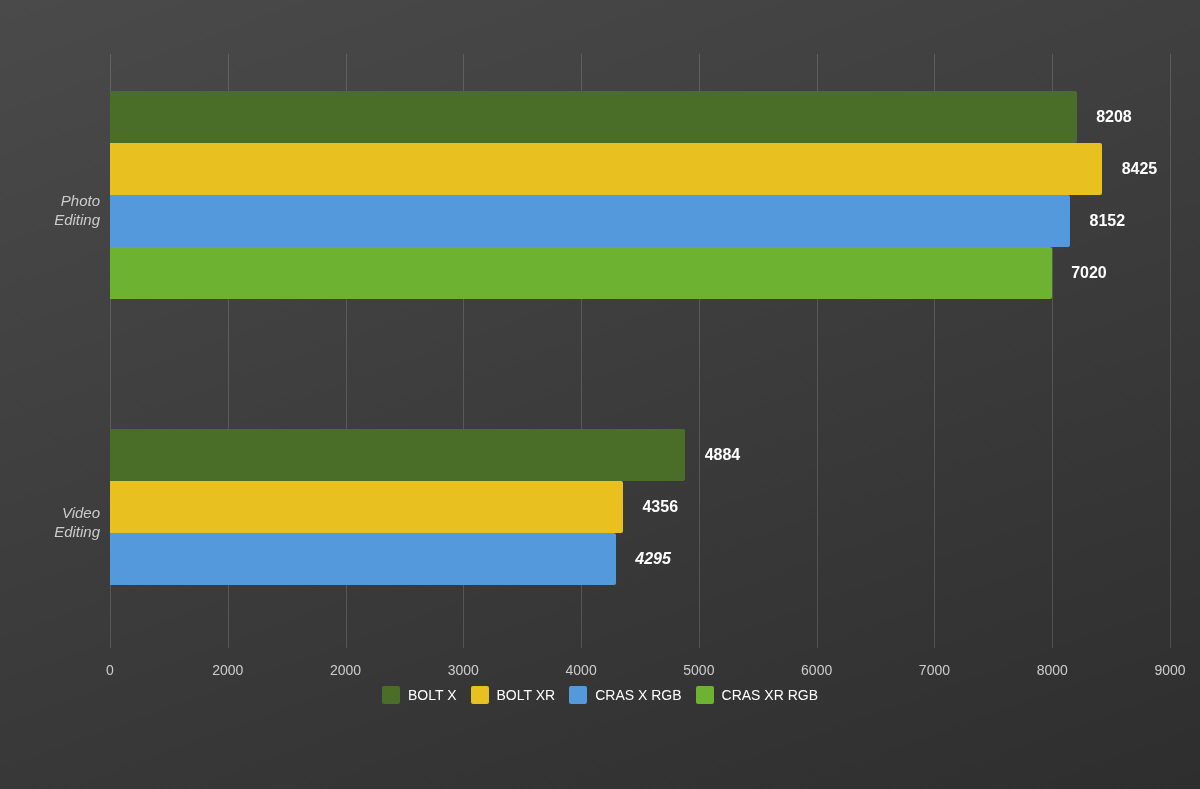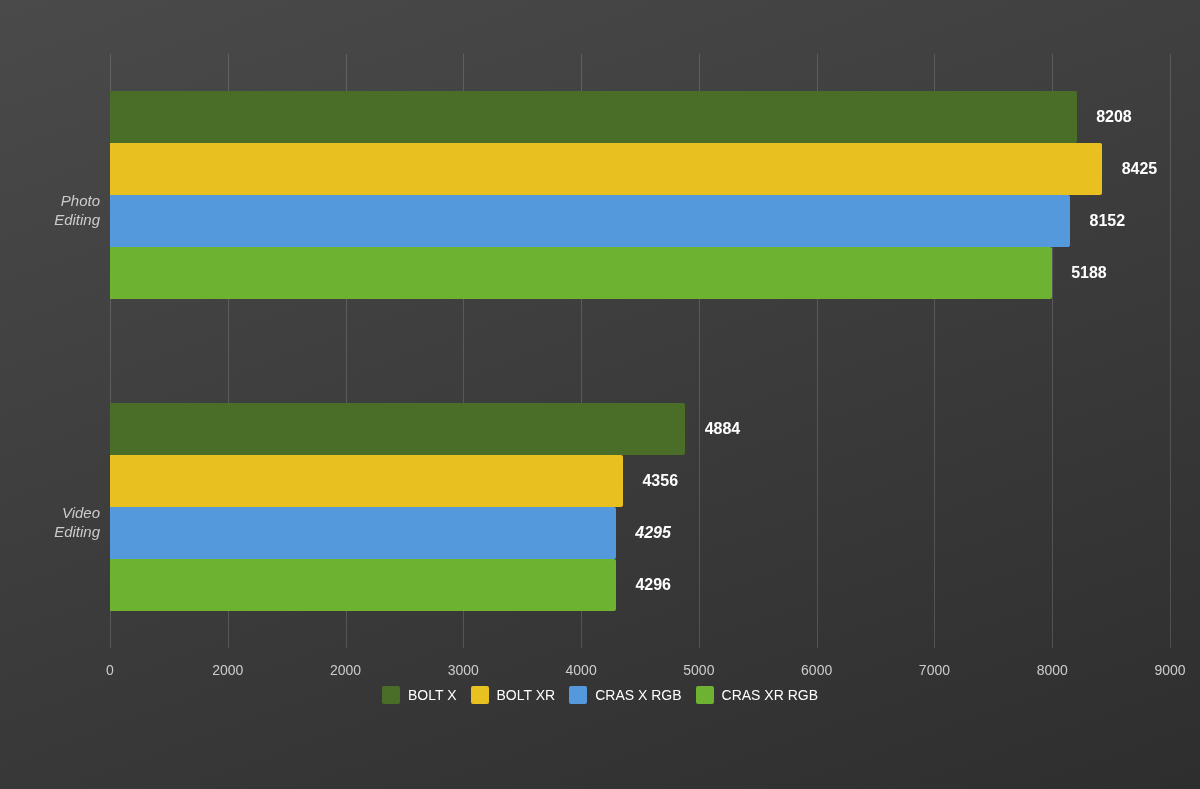"5188" div.bar-value { text: 5188 -> 7020 }
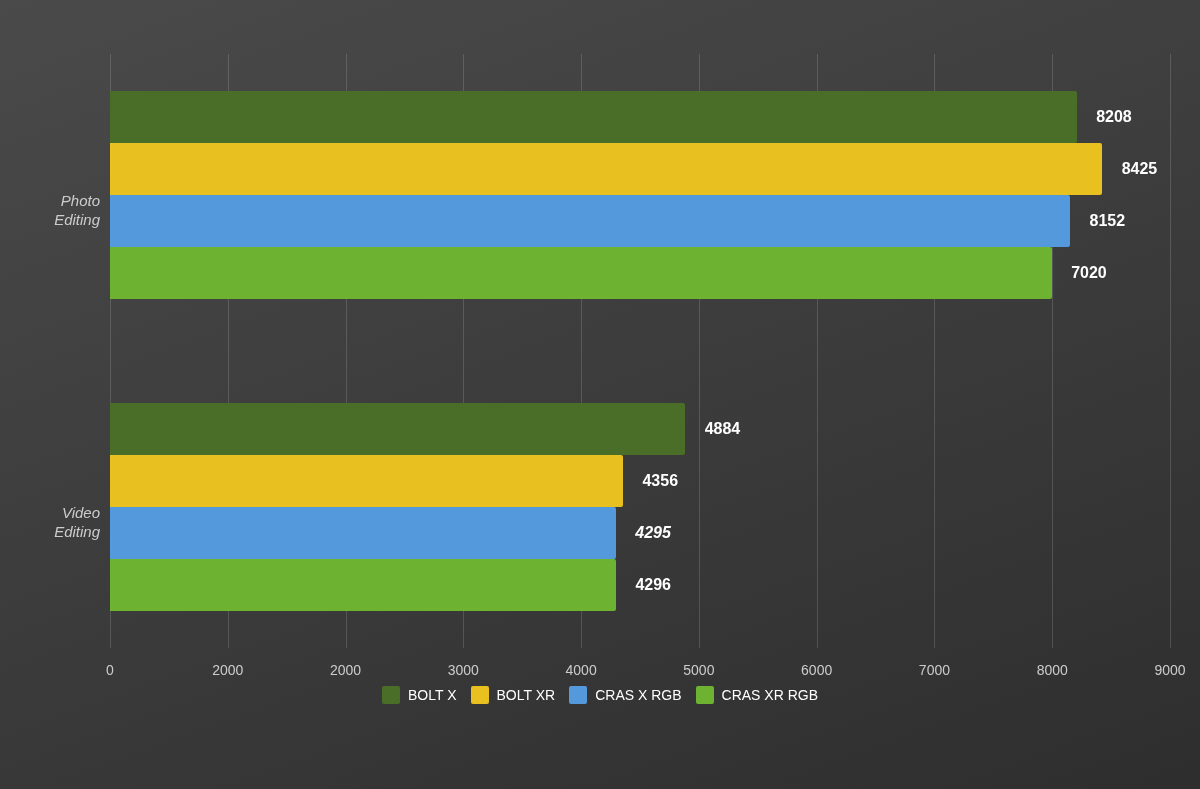"4296" div.bar-row { html: <div> <div> <div>4296</div> </div> </div> -> none }
